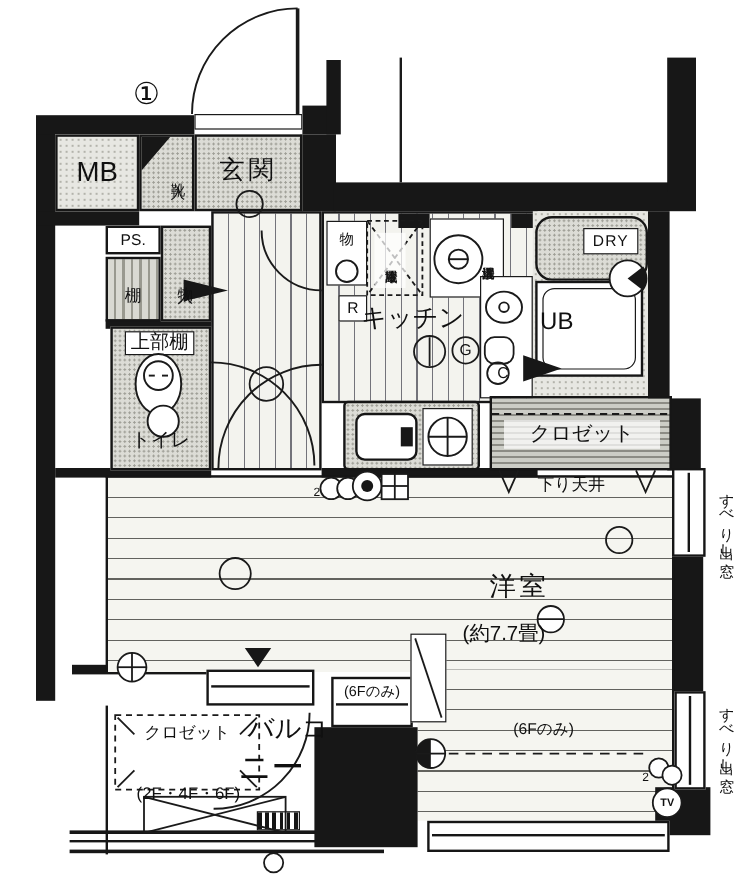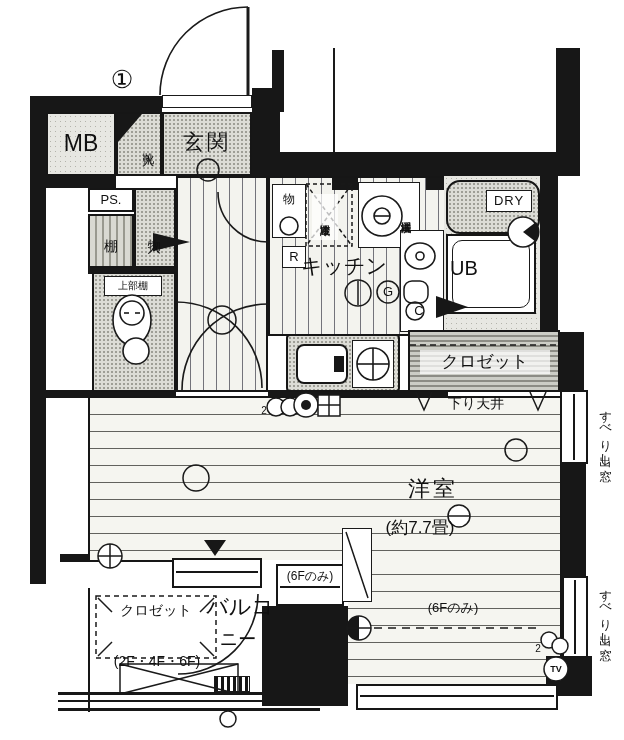"上部棚" div.abs { font-size: 10px -> 16px }
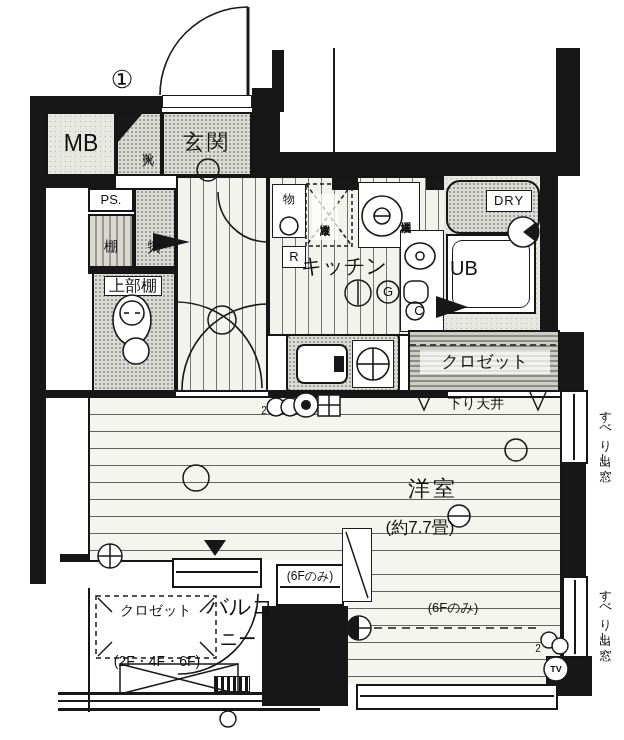"トイレ" div.abs { html: none -> <div>トイレ</div> }
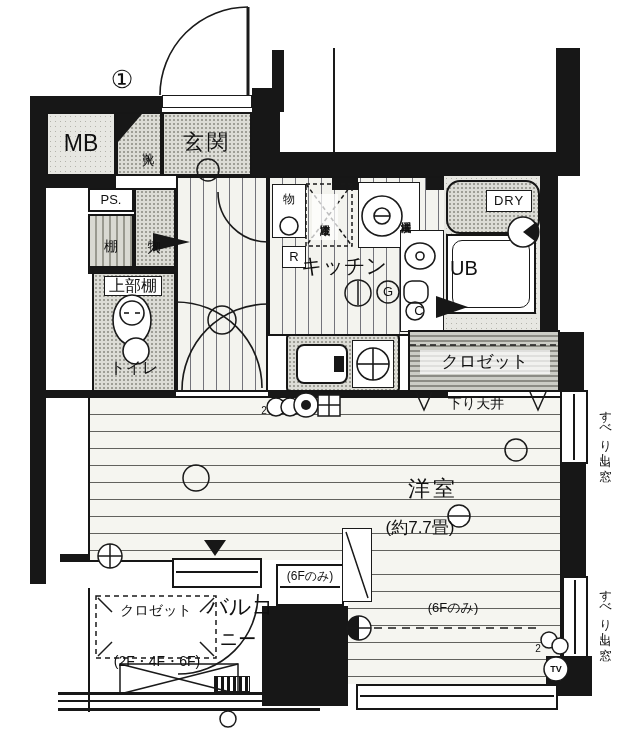"ニー" div.abs { font-size: 18px -> 27px; left: 204px -> 192px }
